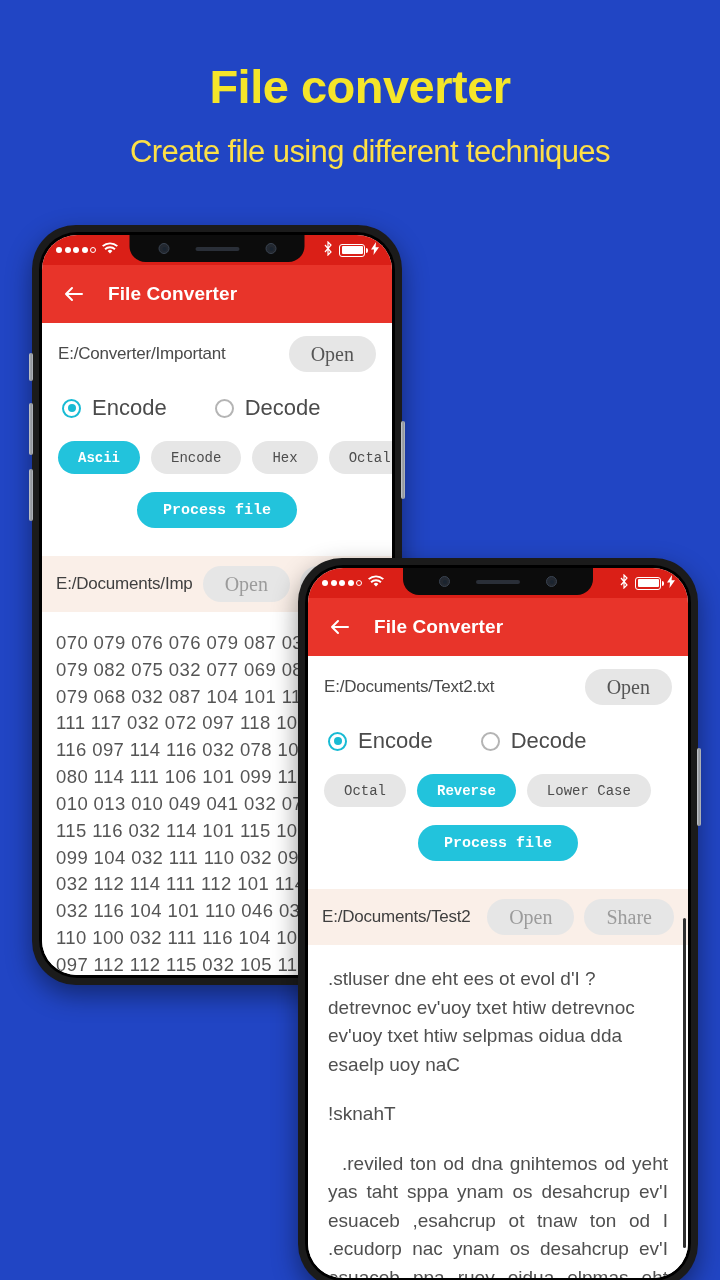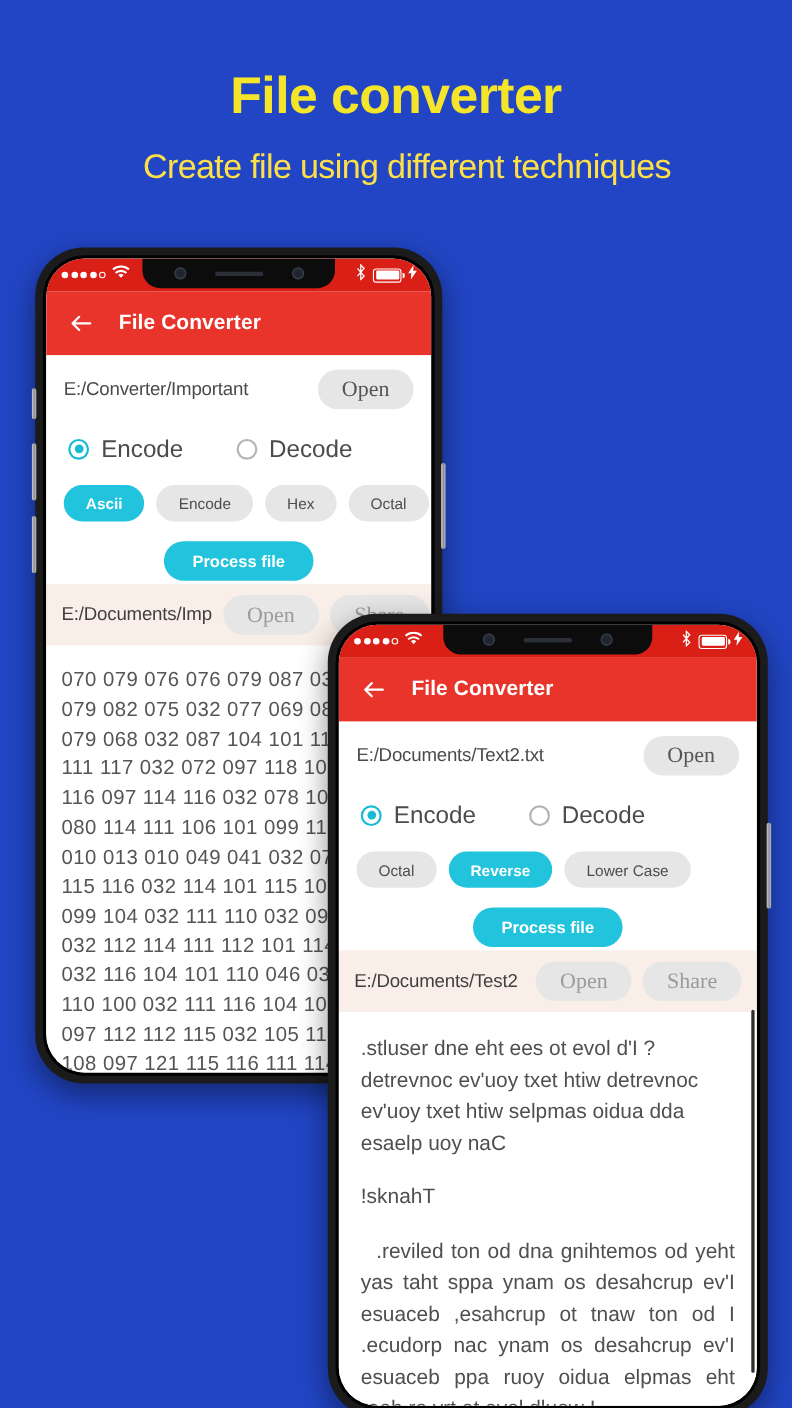"Ascii" .chip { font-family: Liberation Sans, sans-serif -> Liberation Mono, monospace }
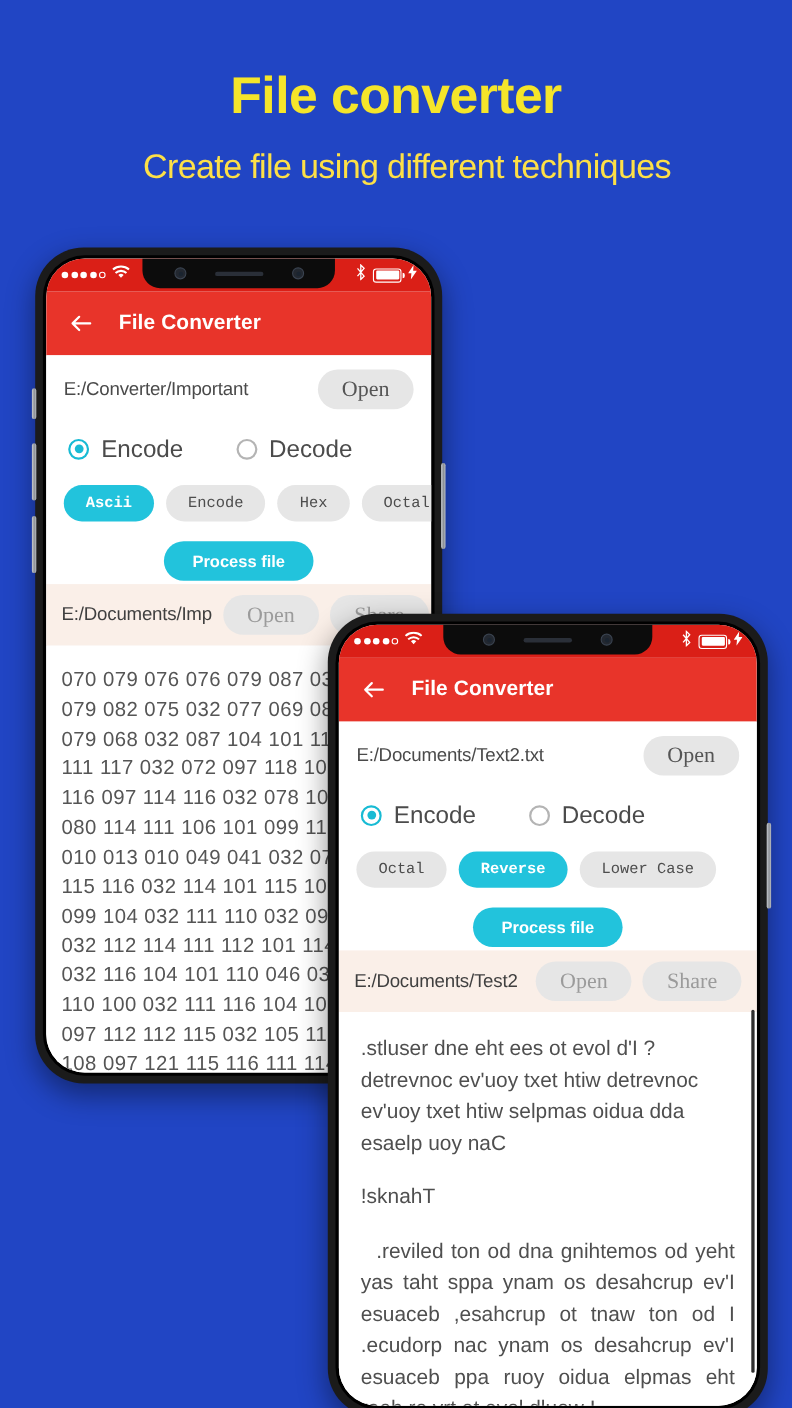"Process file" .process-wrap { font-family: none -> Liberation Mono, monospace; padding: 14px 0 3px 0 -> 14px 0 28px 0 }
